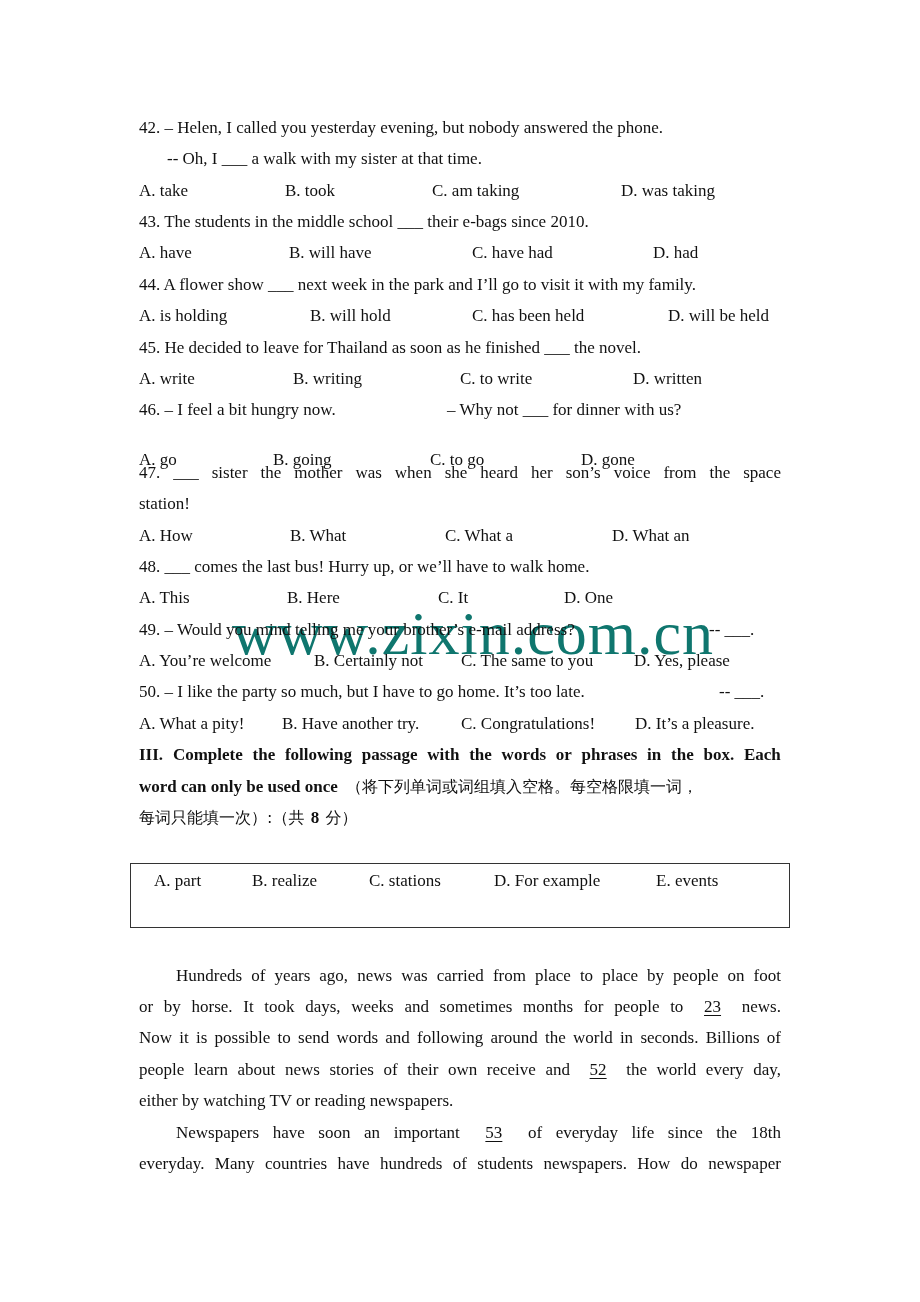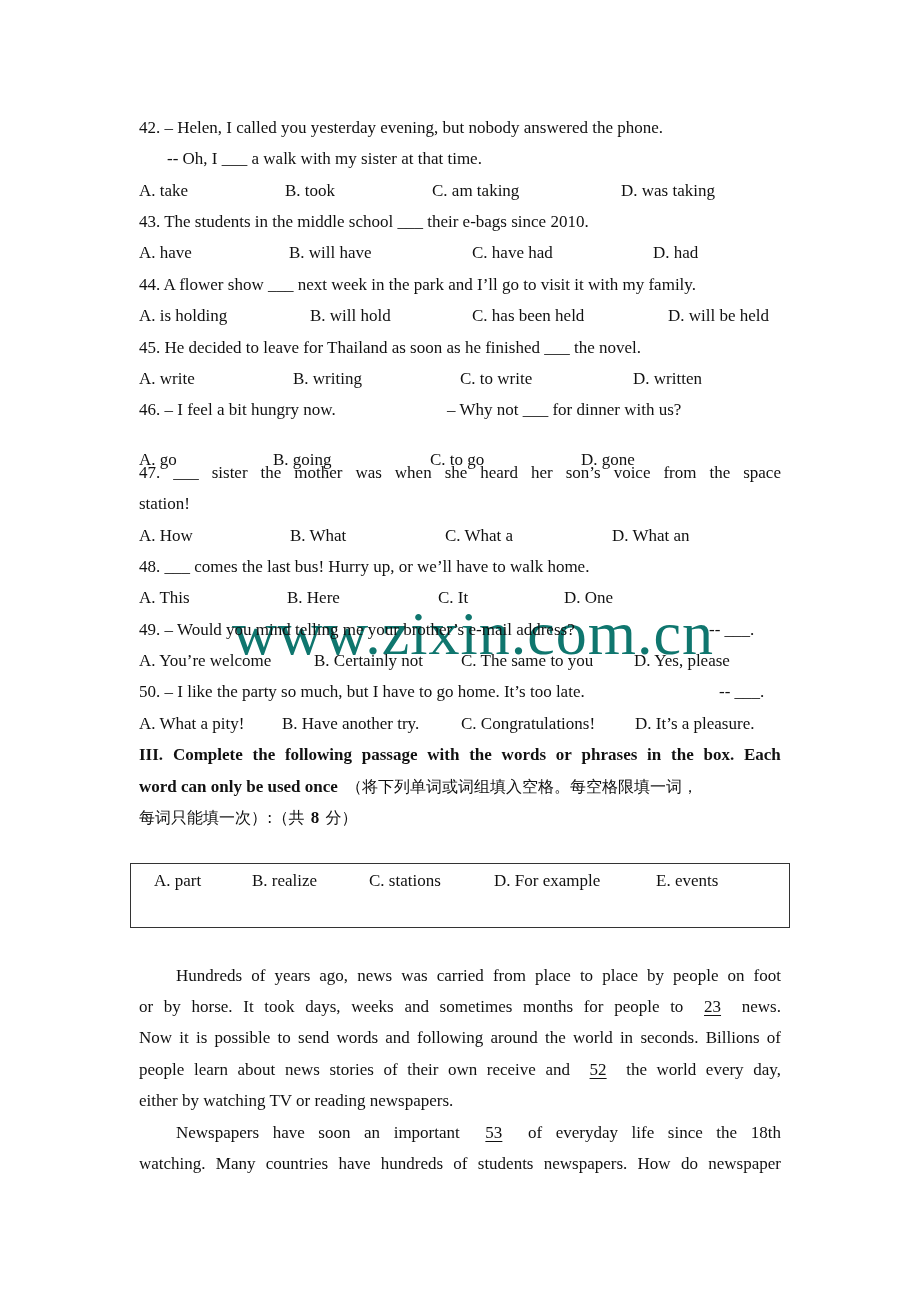"watching." span { text: watching -> everyday }
